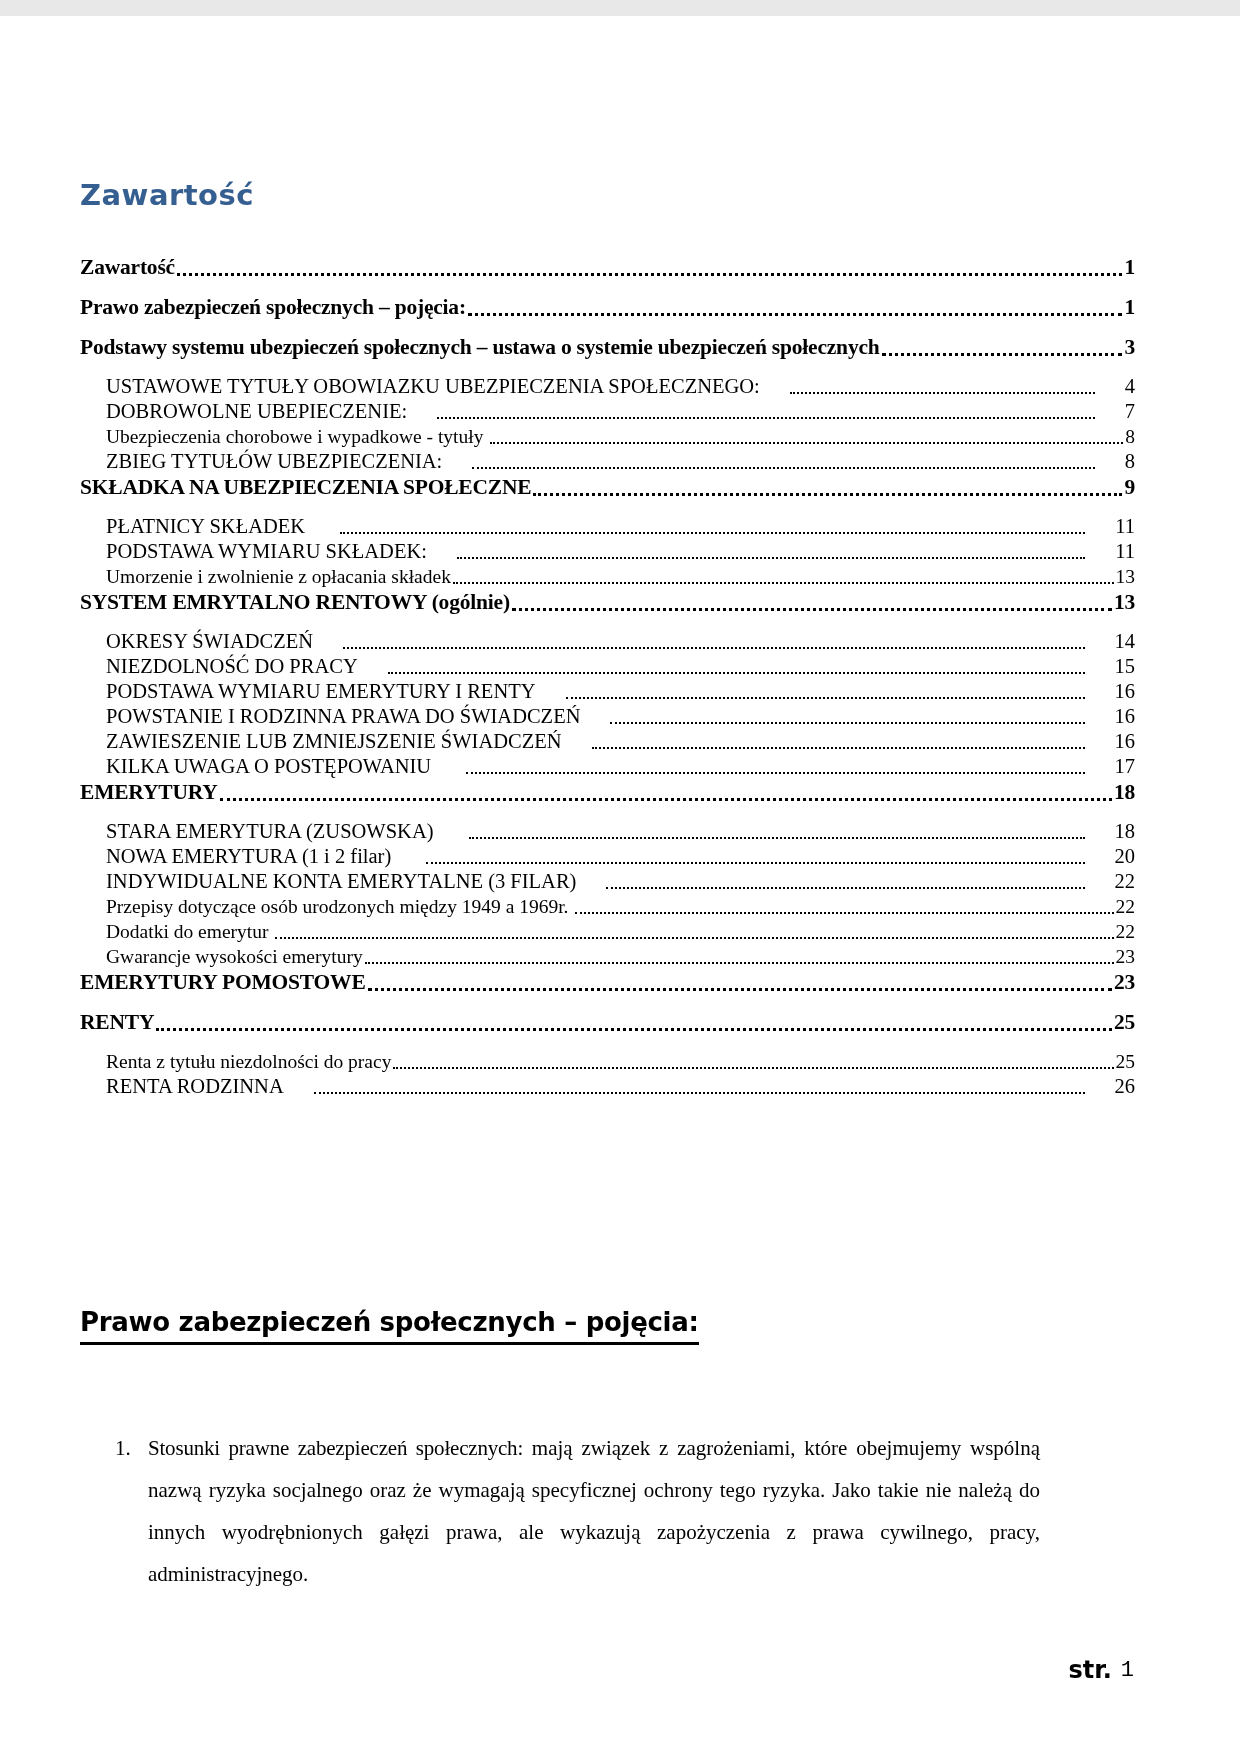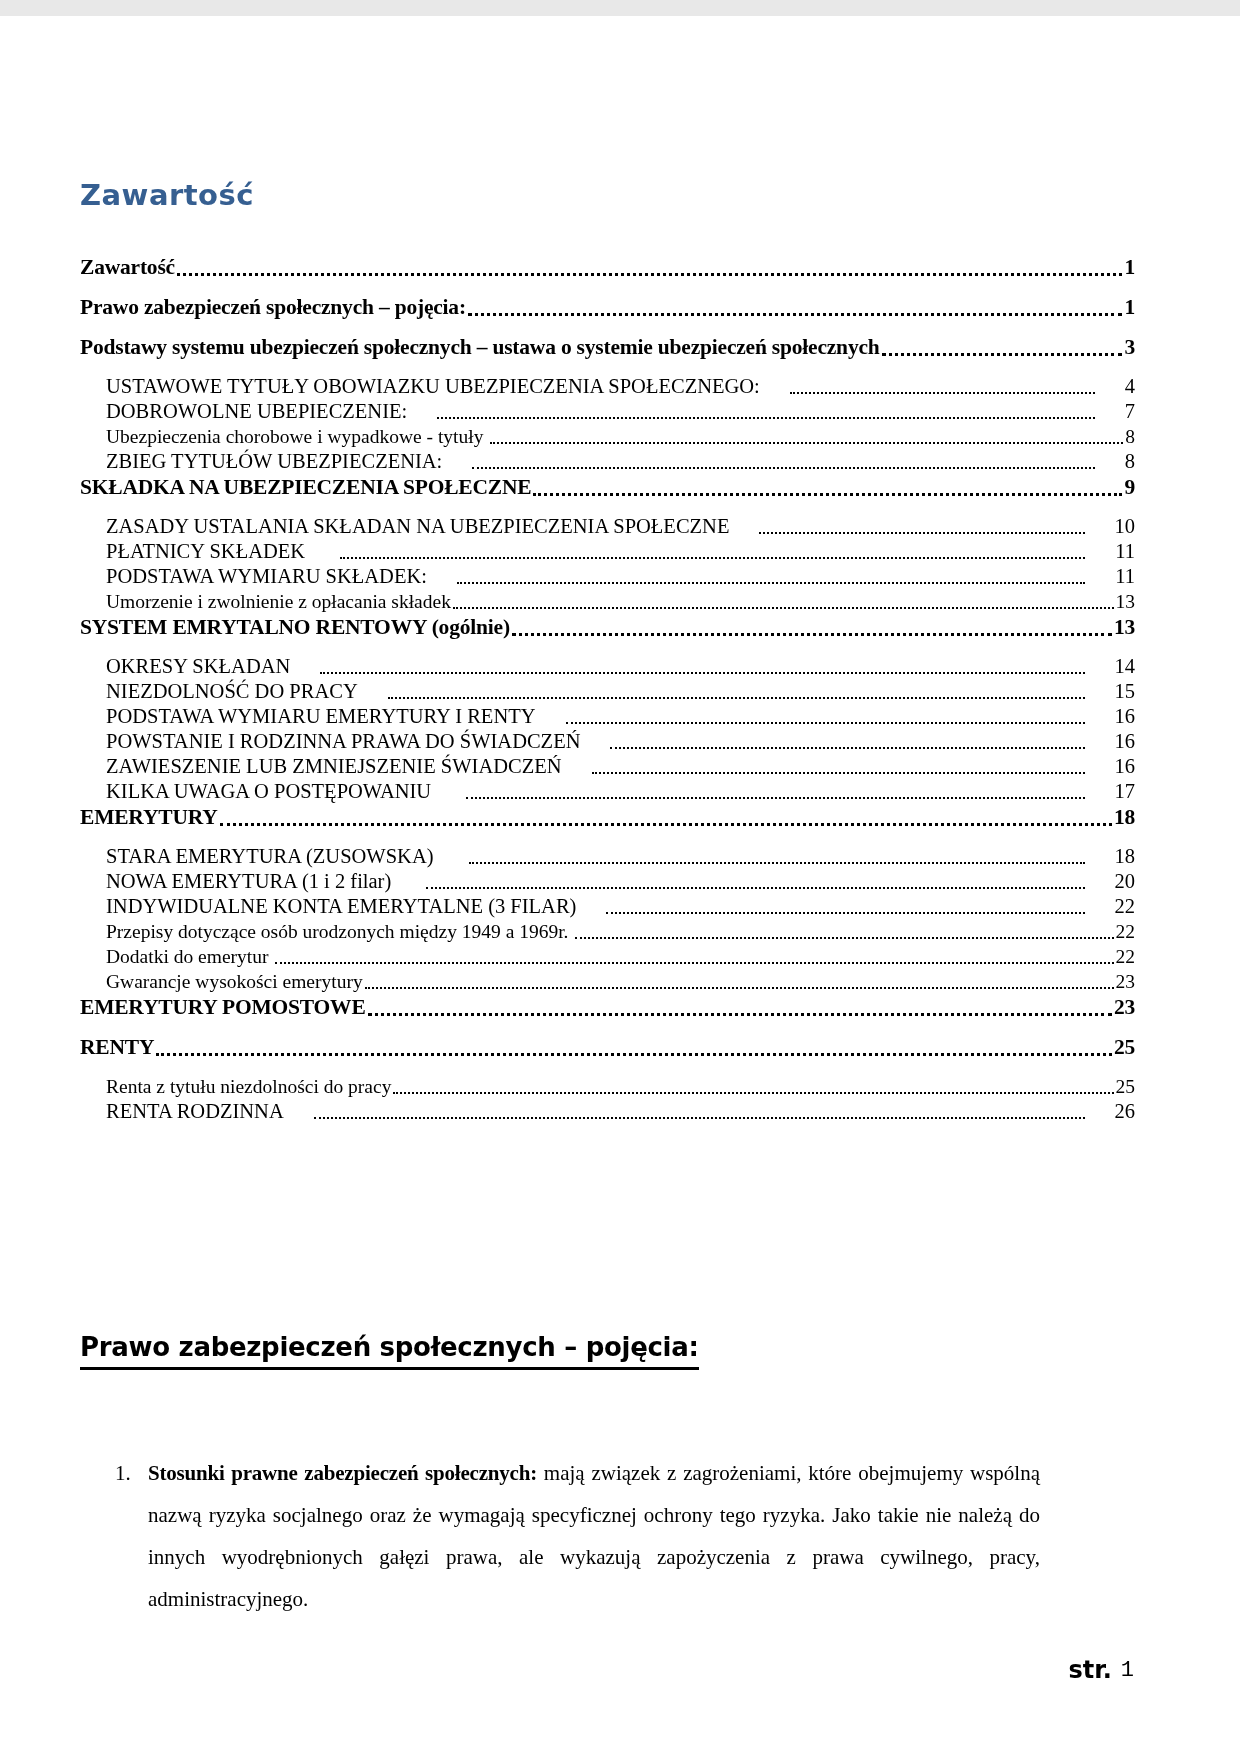"ZASADY USTALANIA SKŁADAN NA" div.toc-row { html: <div> <span>ZASADY USTALANIA SKŁADAN NA UBEZPIECZENIA SPOŁECZNE</span> <span></span> <span>10</span> </div> -> none }
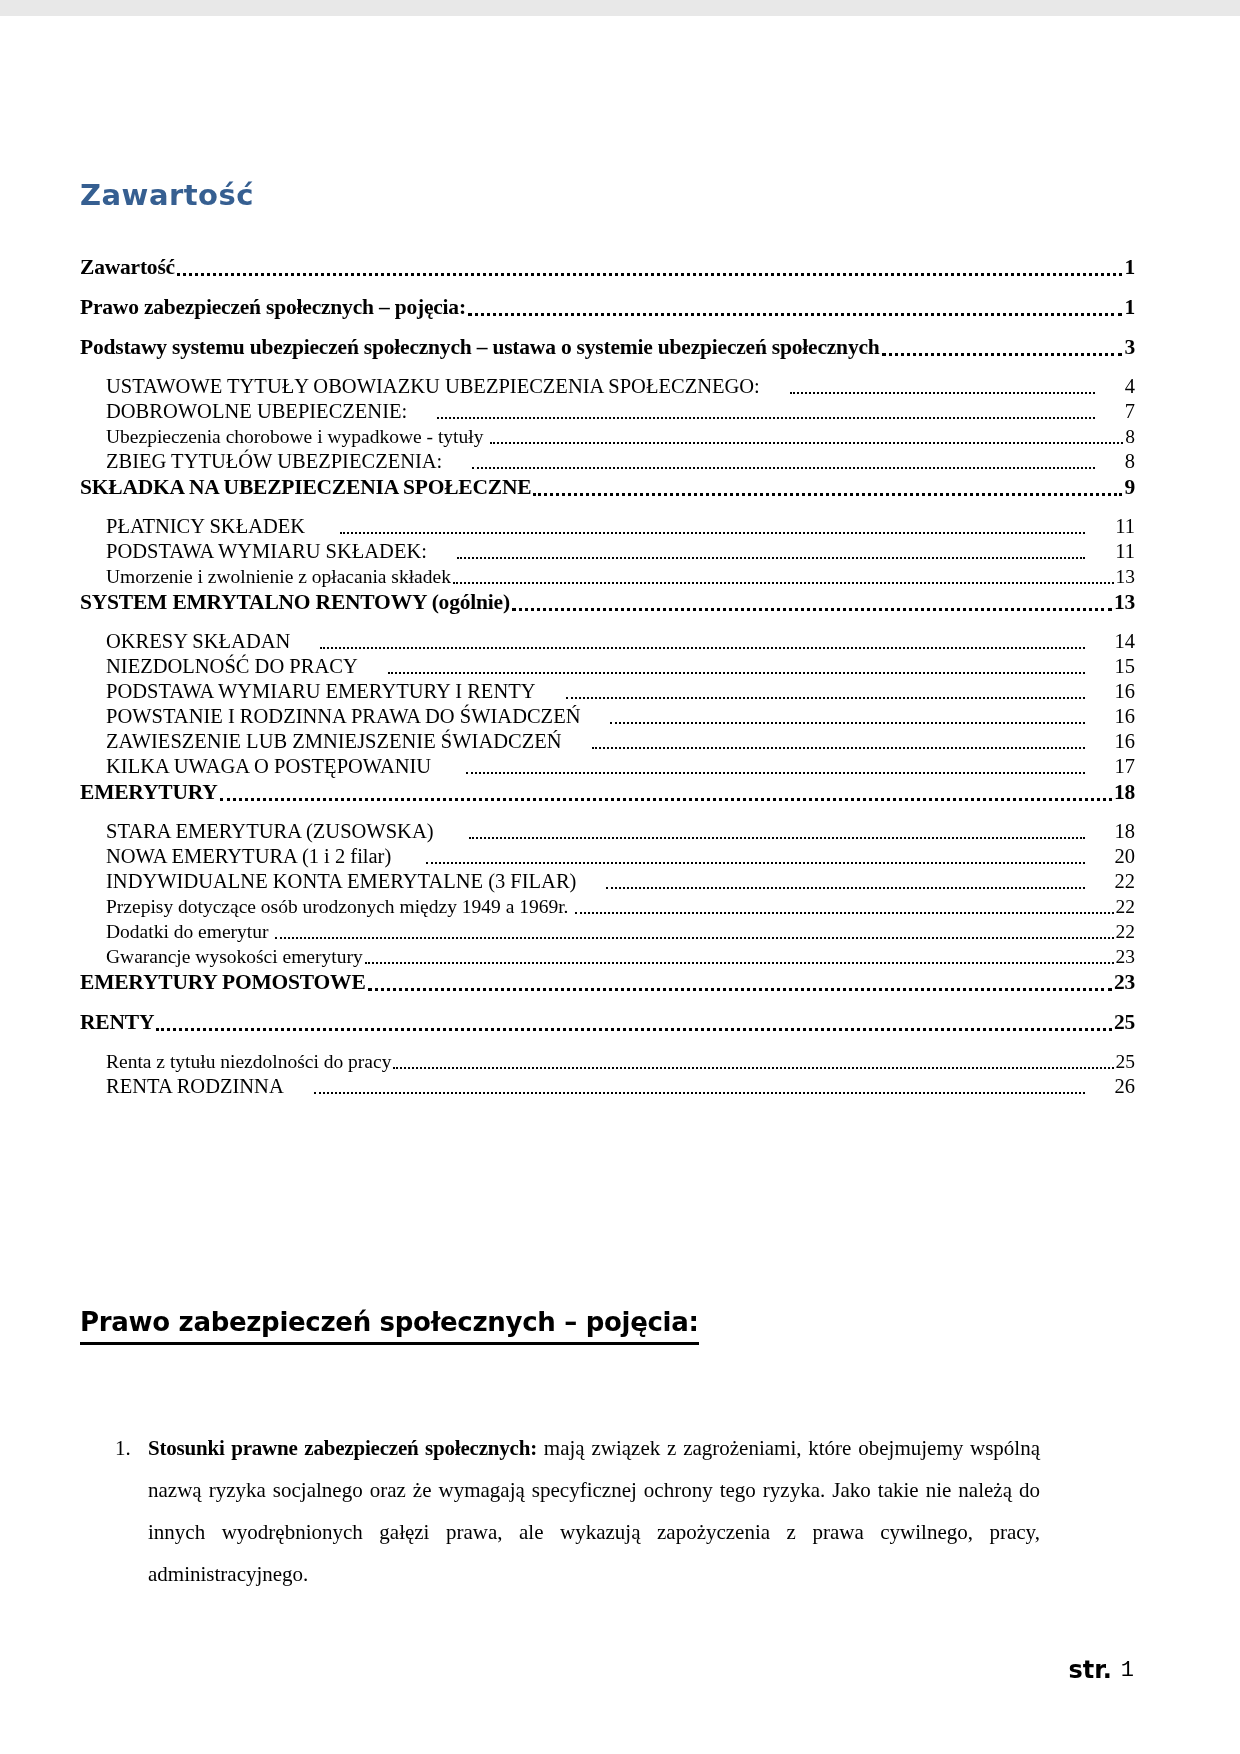"OKRESY SKŁADAN" span.toc-label { text: SKŁADAN -> ŚWIADCZEŃ }
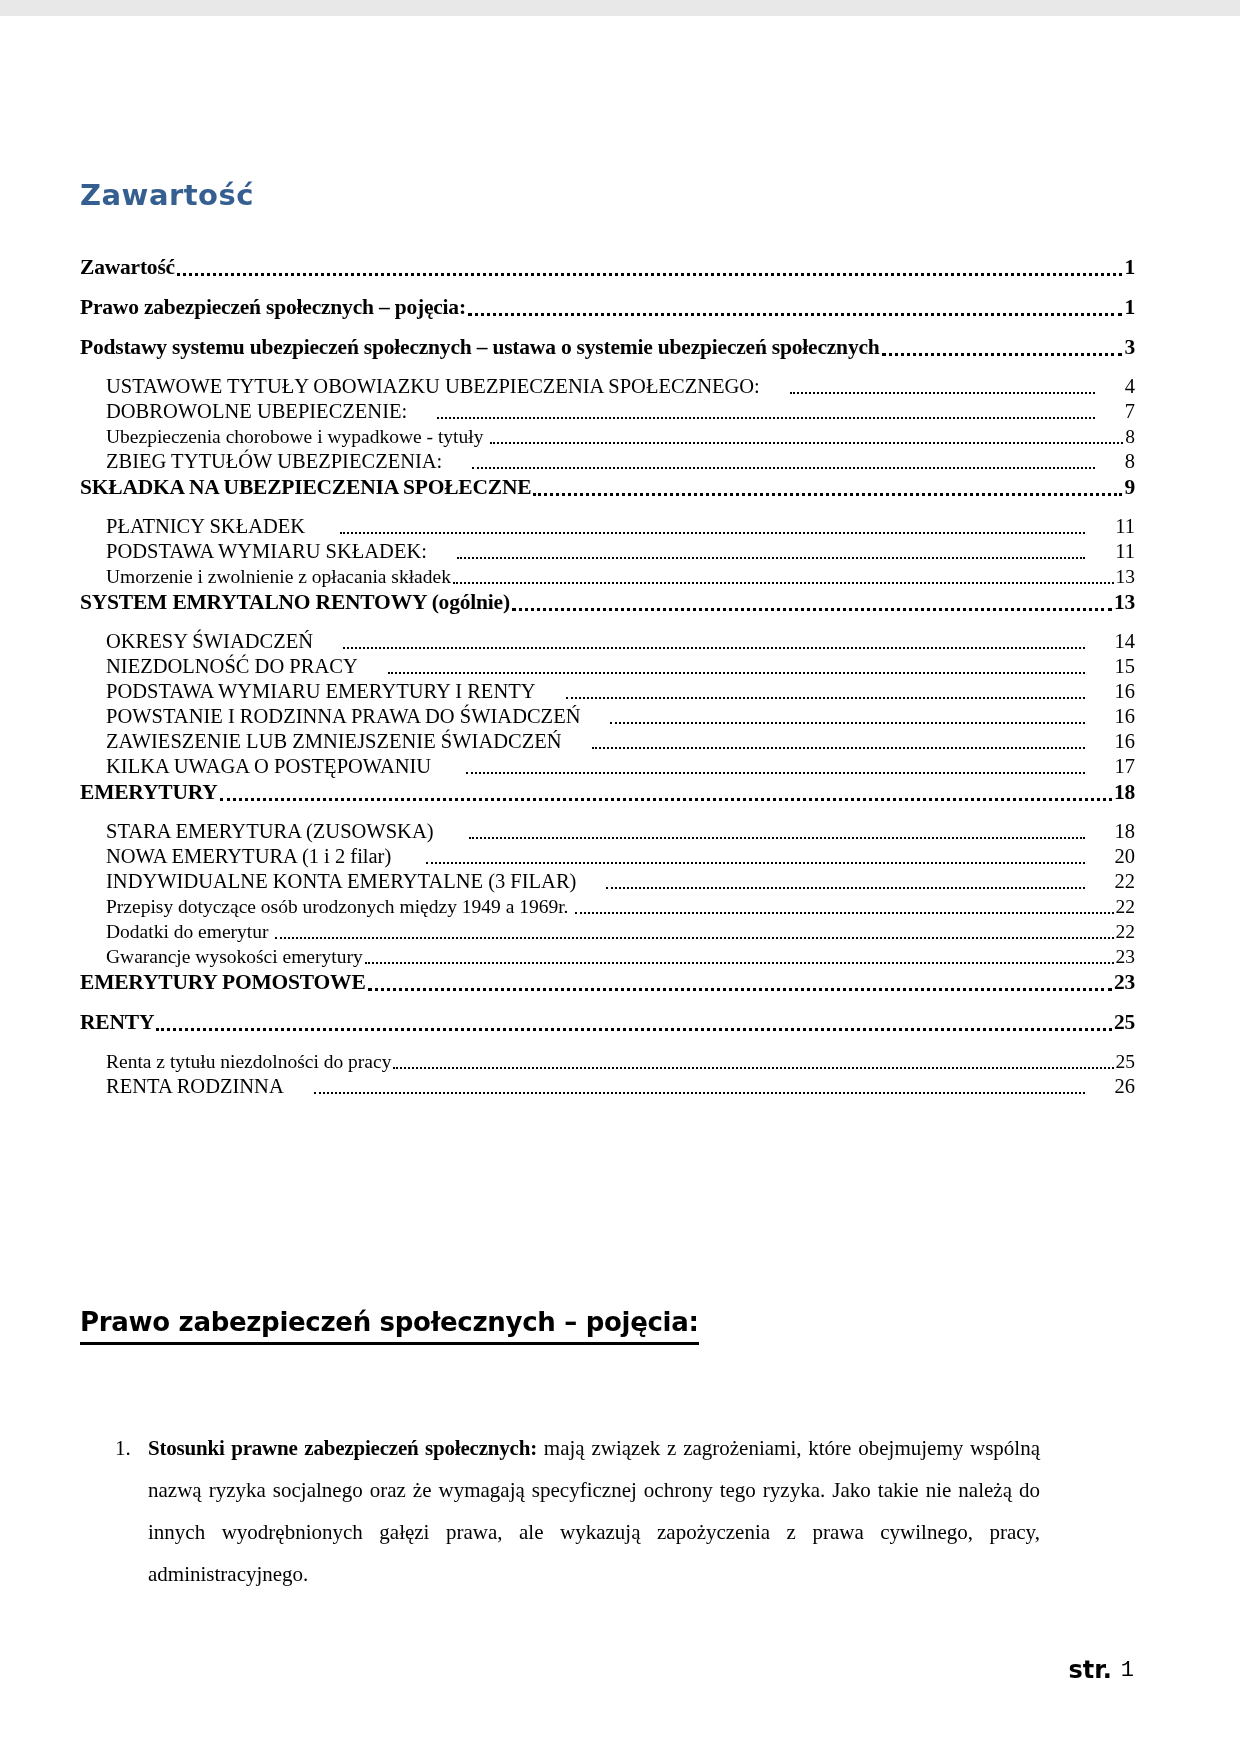"Stosunki prawne zabezpieczeń" .list-lead { font-weight: bold -> normal }
